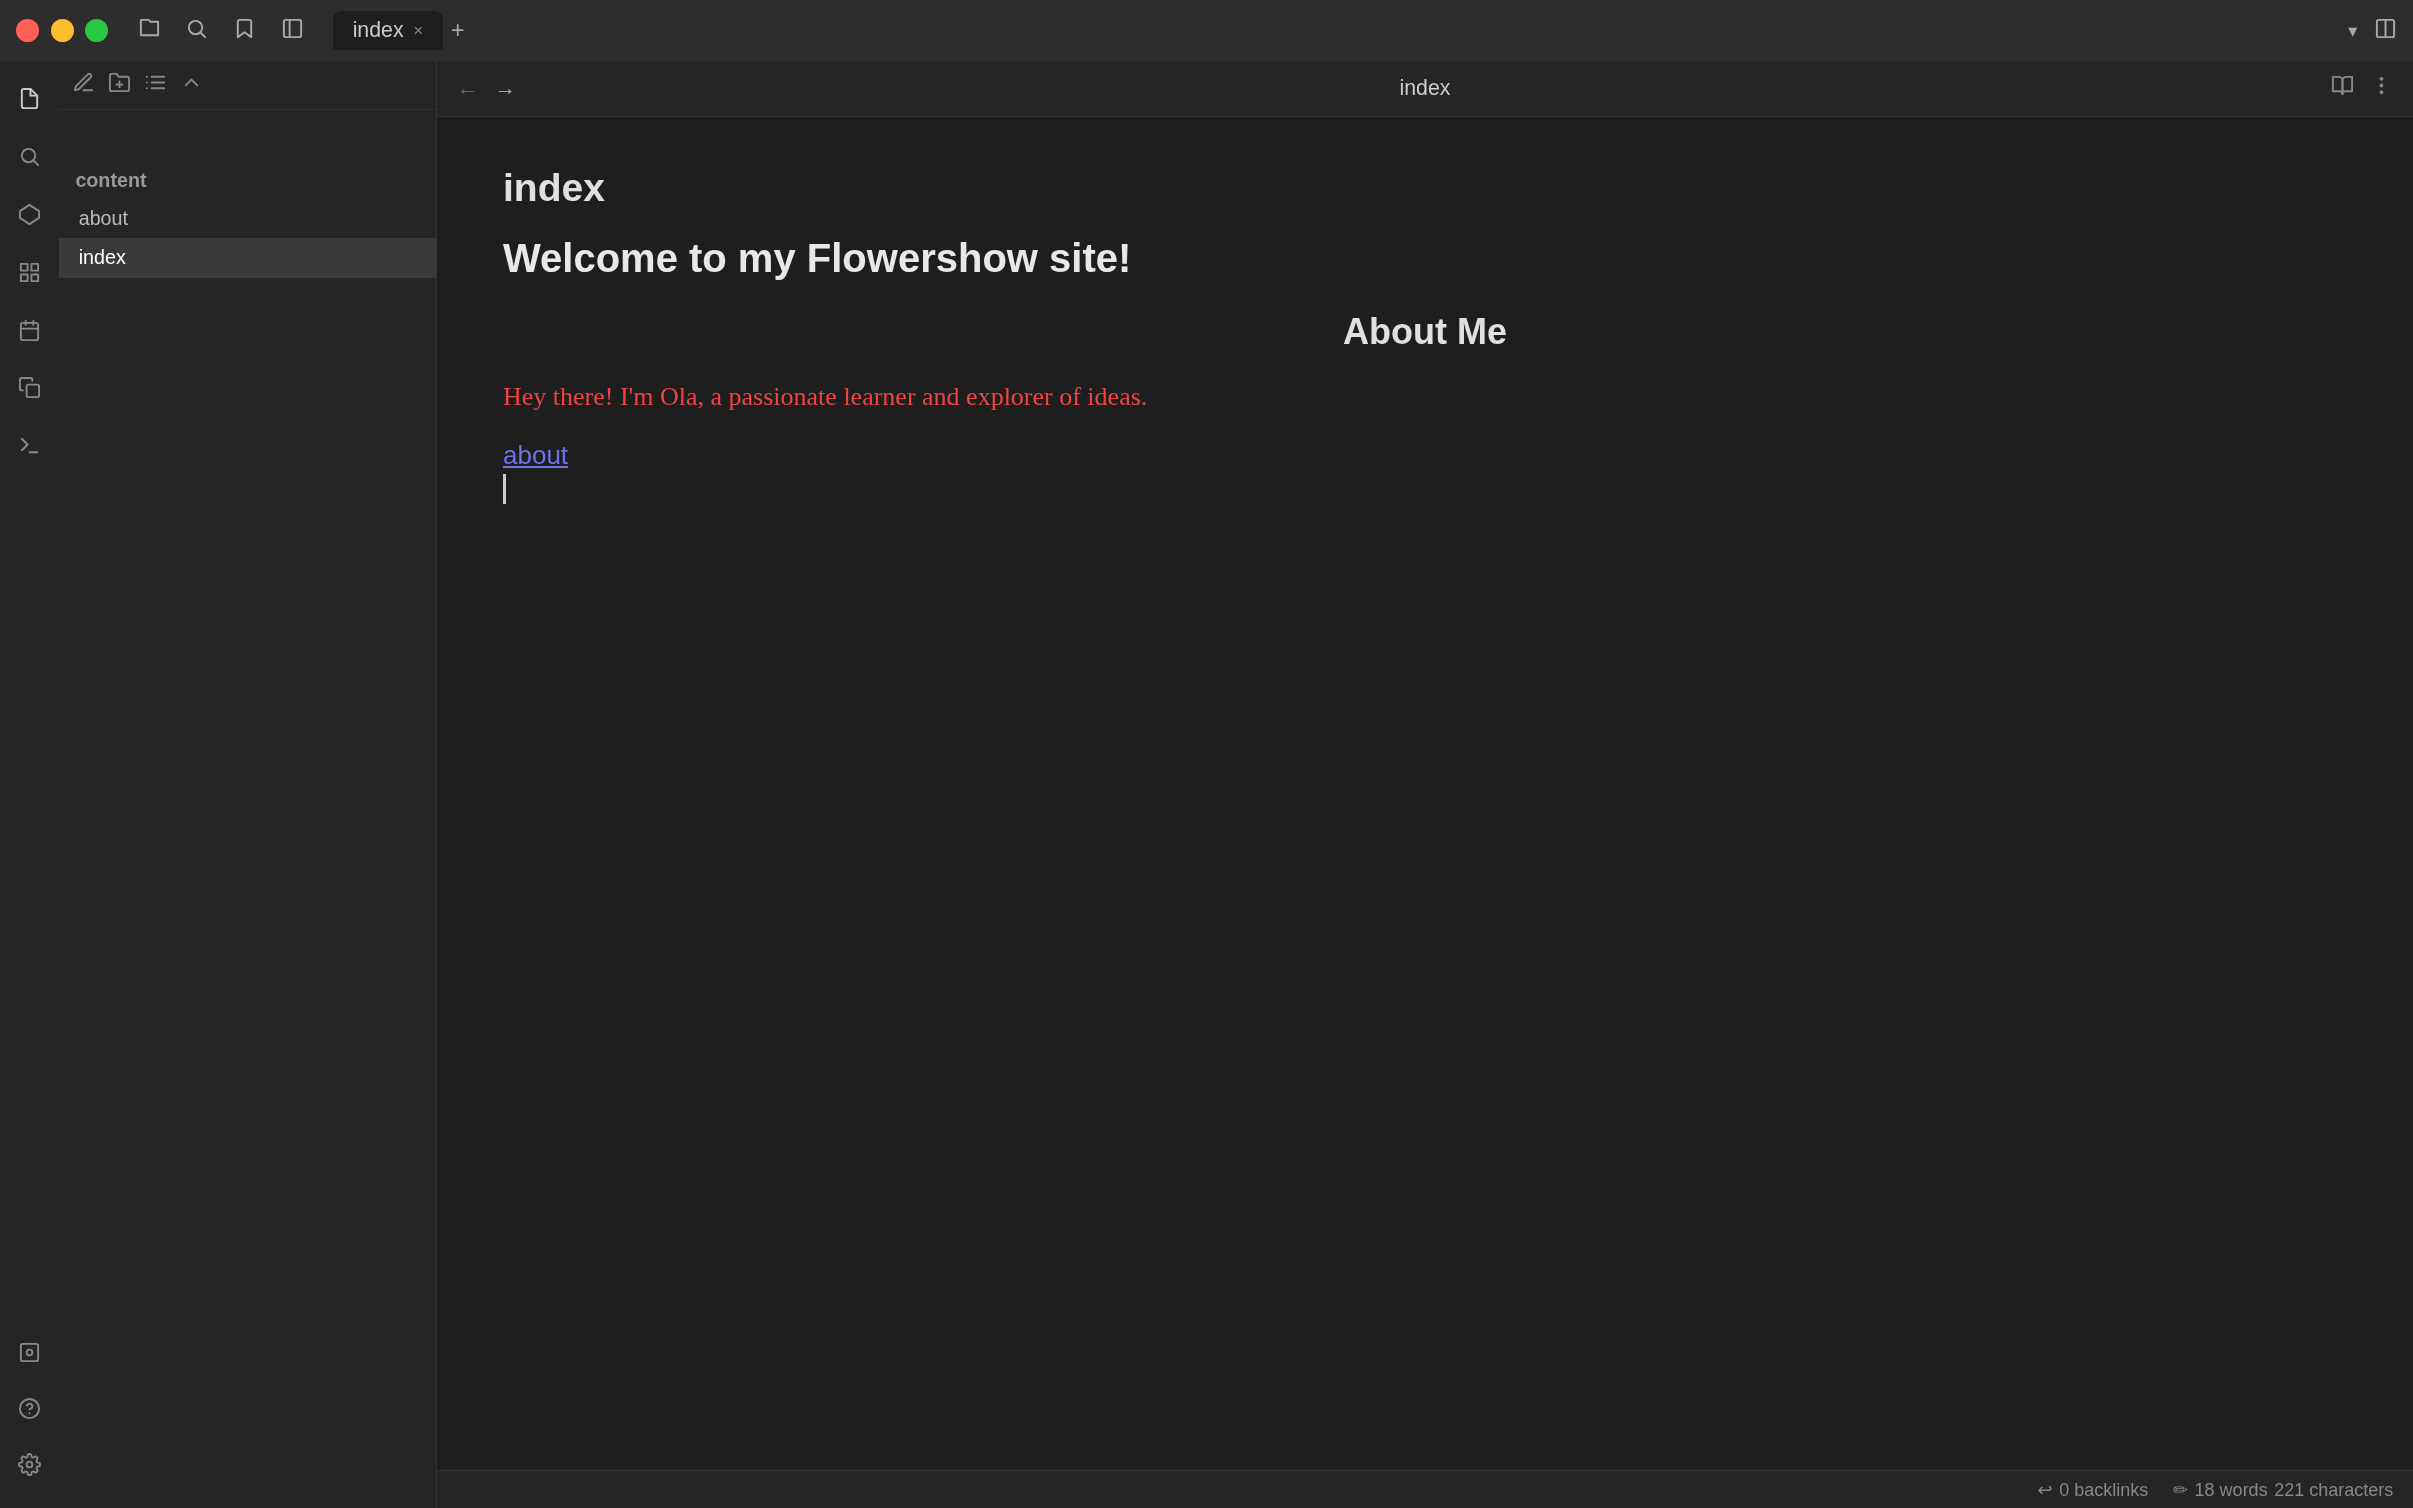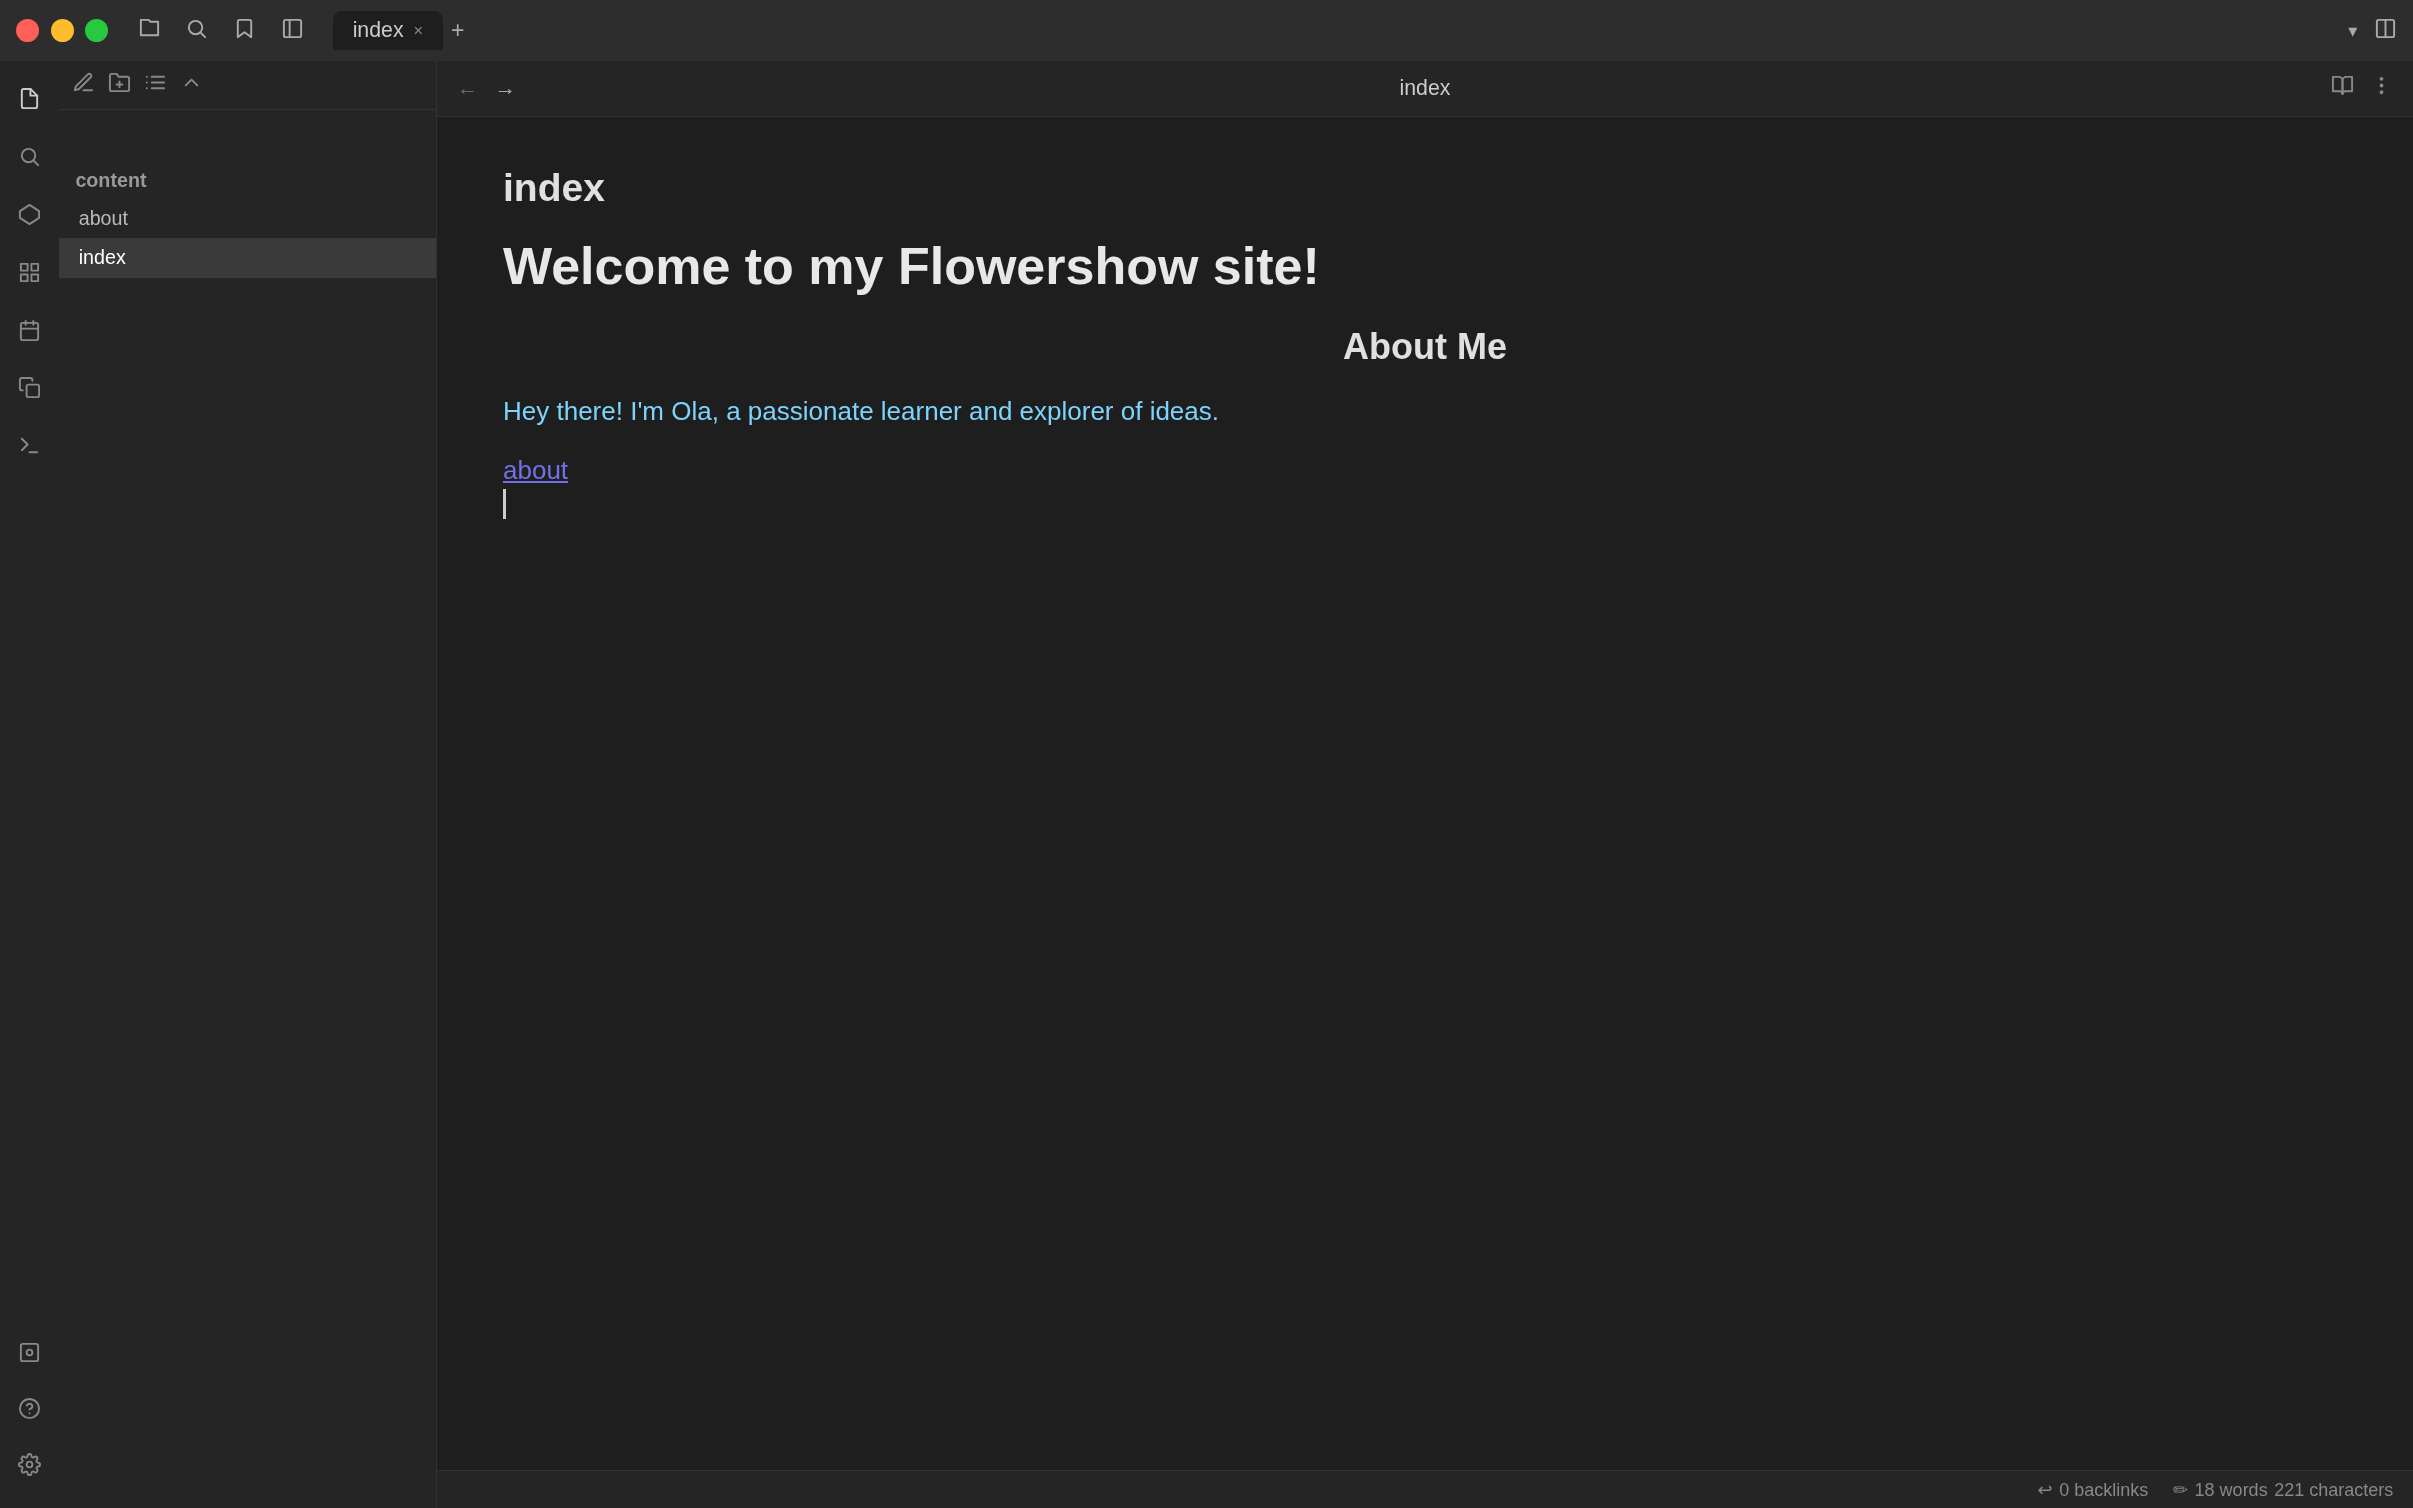"Welcome to my Flowershow site!" .doc-h1 { font-size: 52px -> 40px }
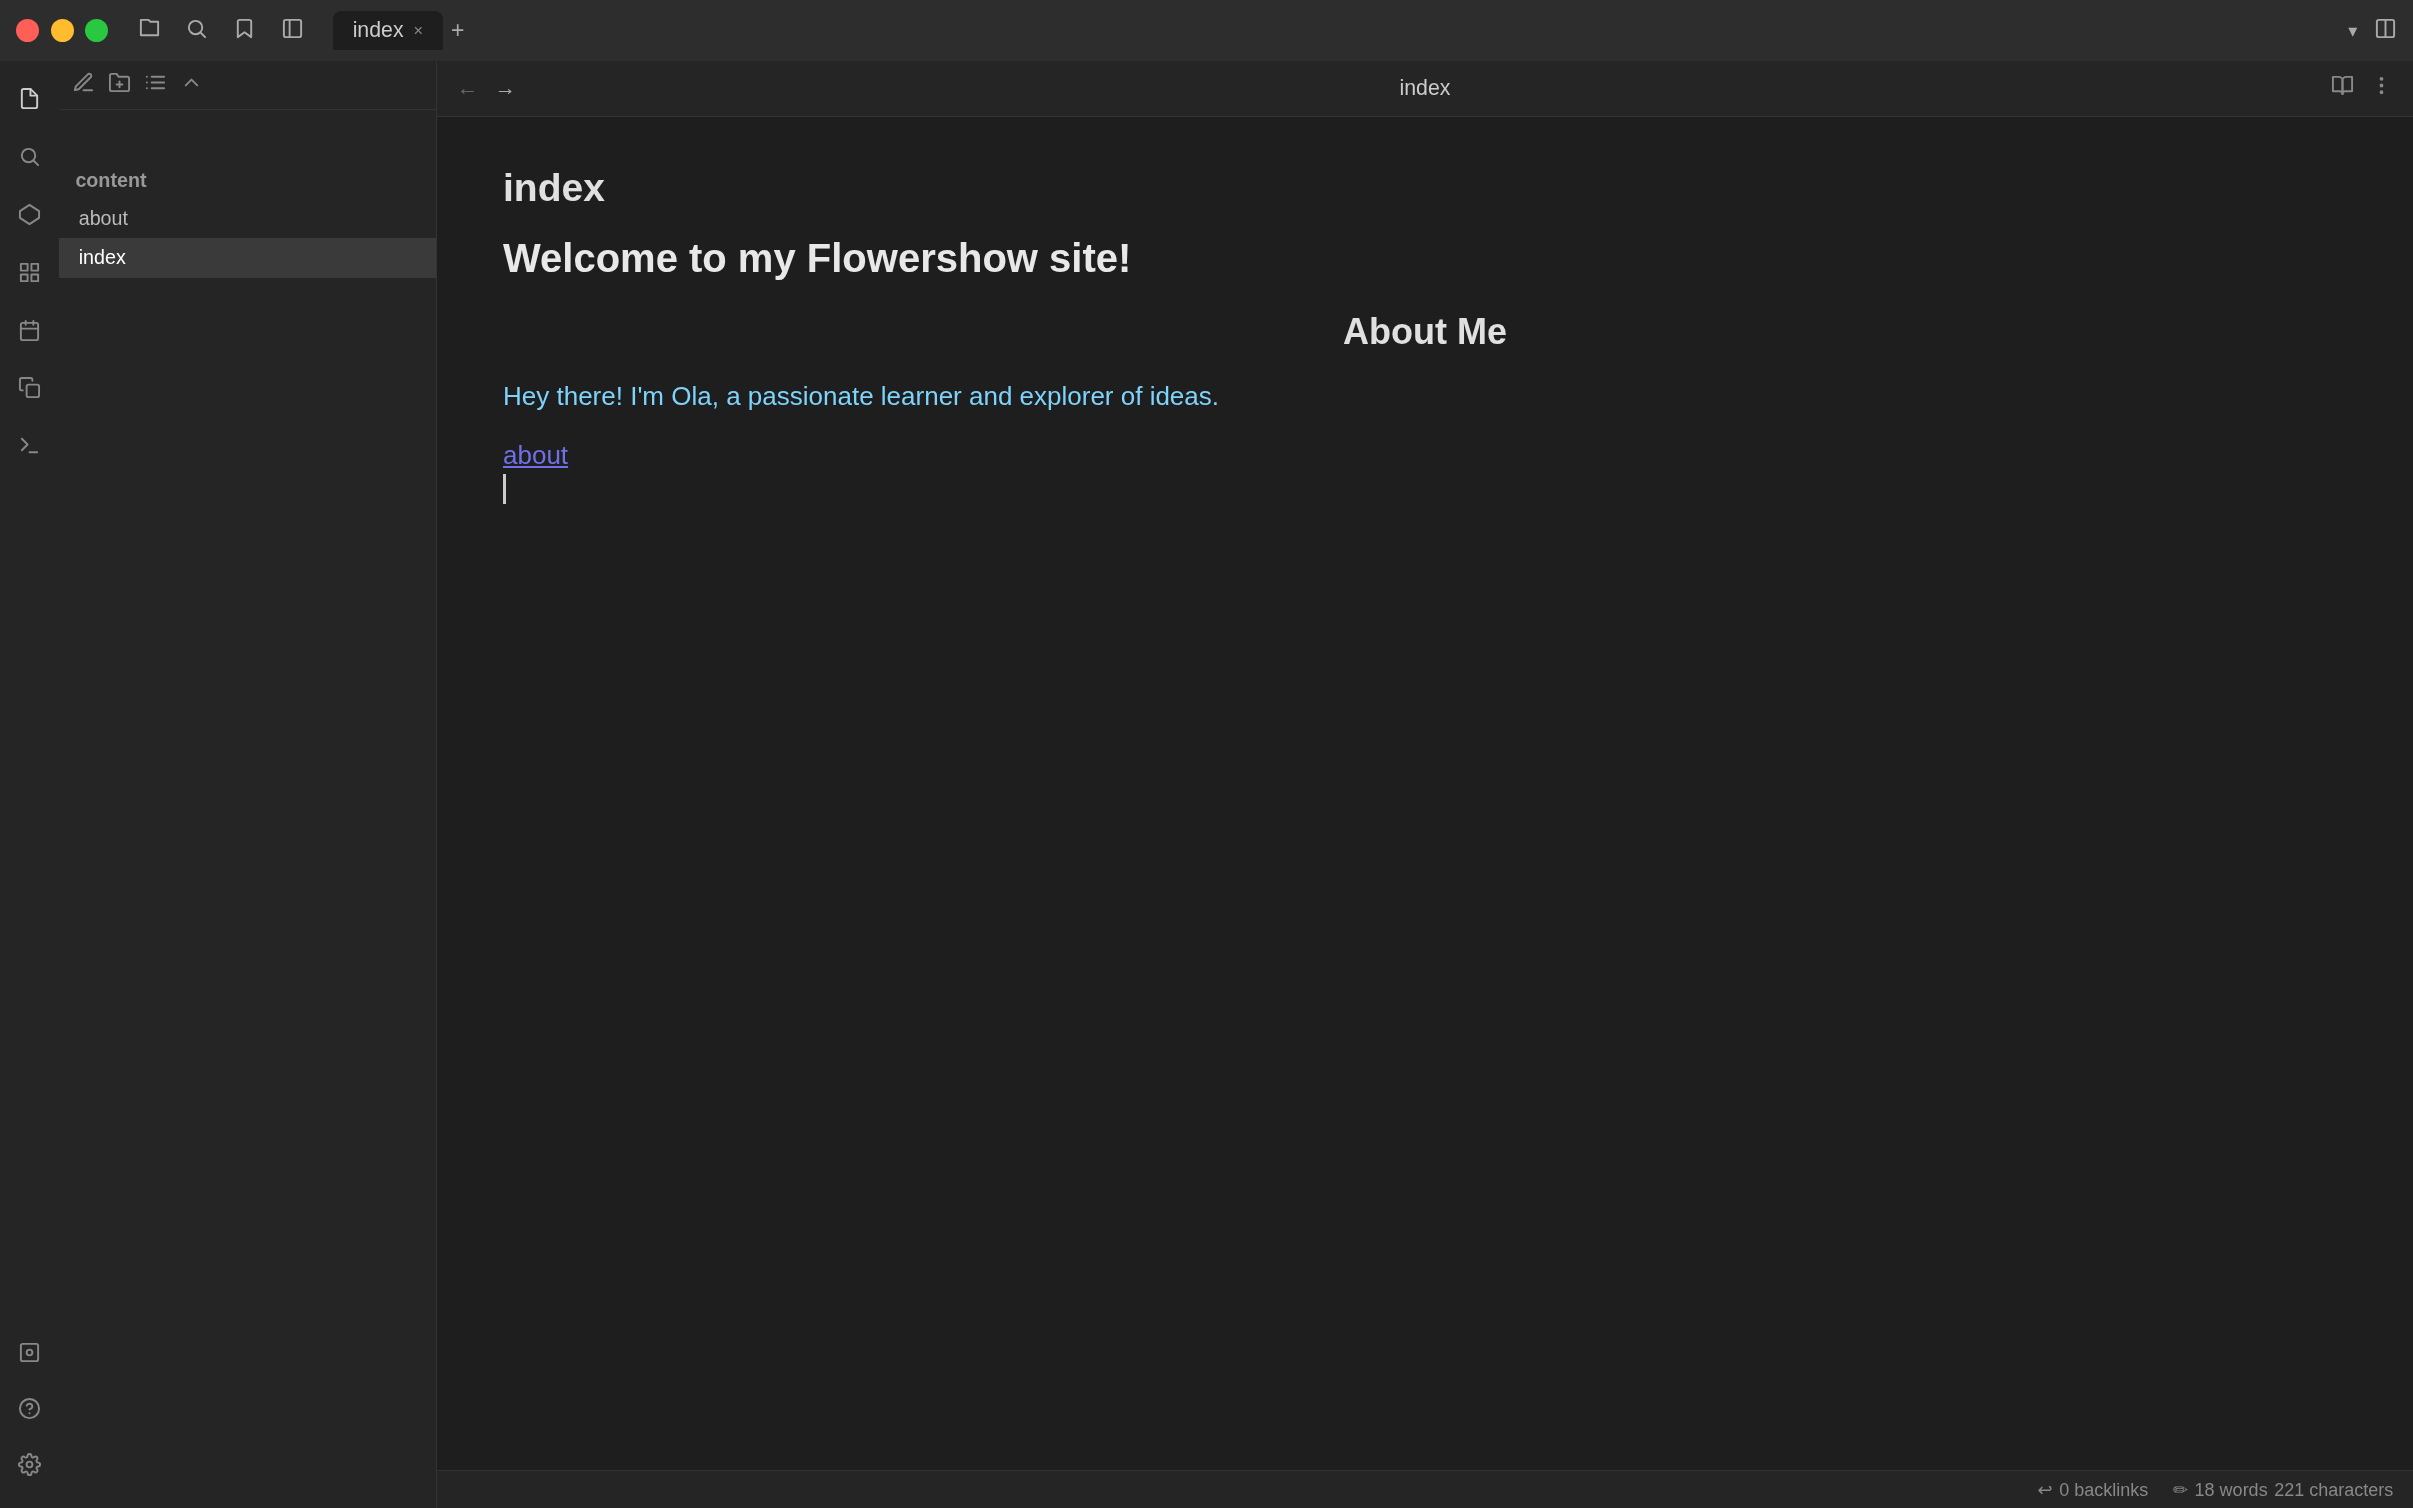"Hey there! I'm Ola, a" .doc-p { color: #7dd3fc -> #ef4444; font-family: none -> Liberation Serif, serif }
